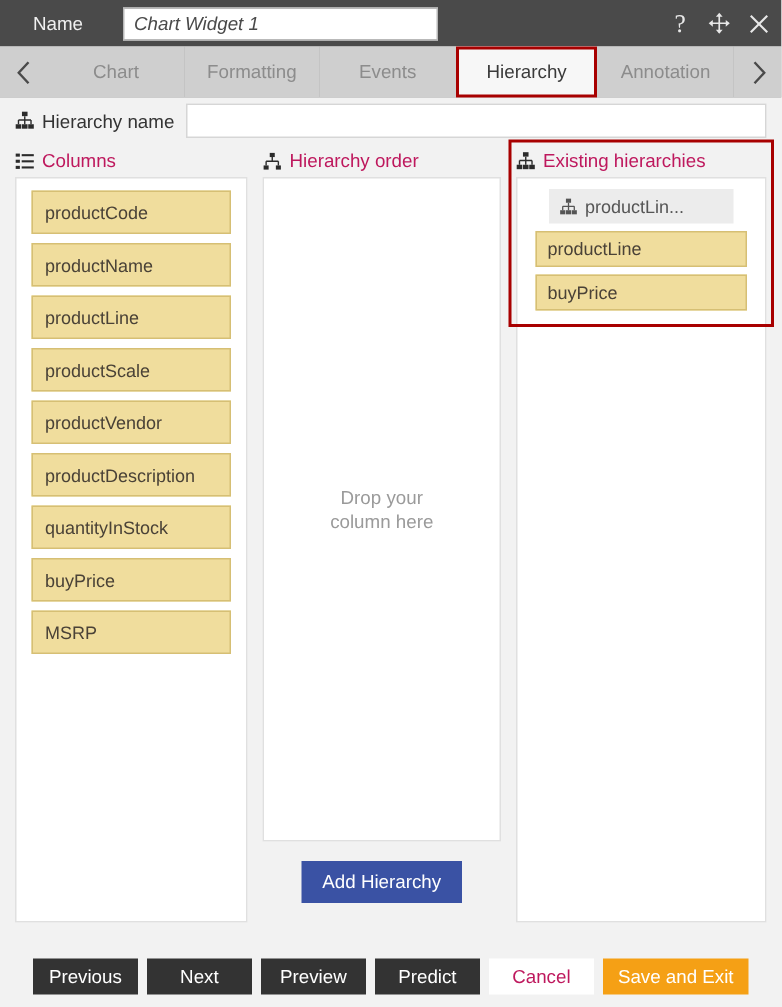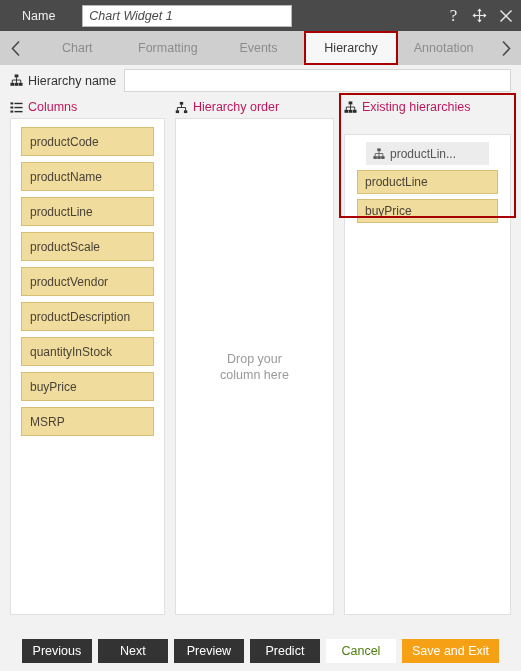"Existing hierarchies" .panel-right { gap: 16px -> none }
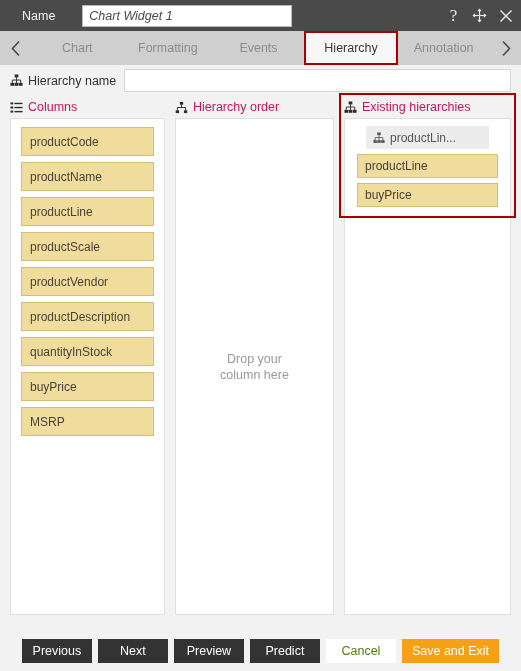"Add Hierarchy" div.addbtn-wrap { html: none -> <div> <button>Add Hierarchy</button> </div> }
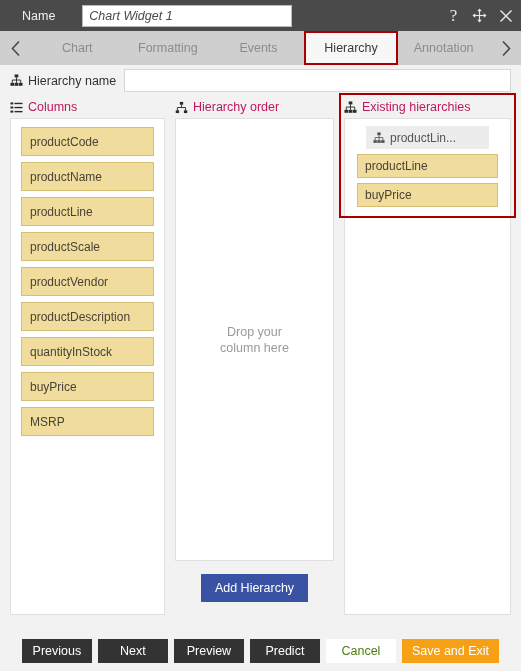"Cancel" .fbtn.light { color: #4d7c0f -> #be185d }
